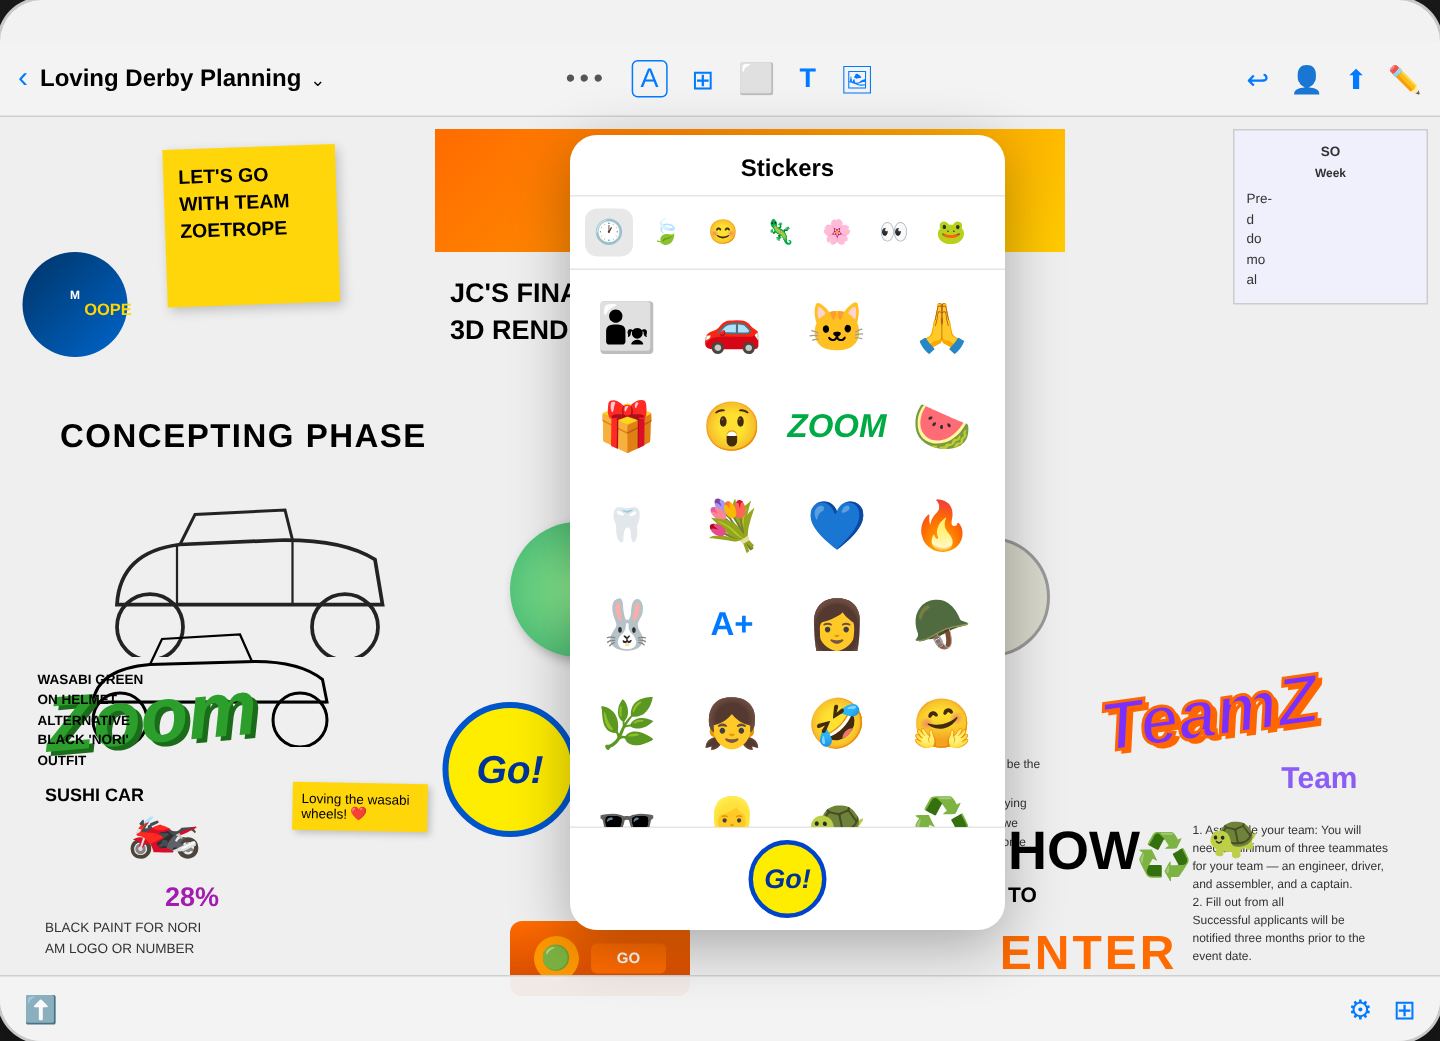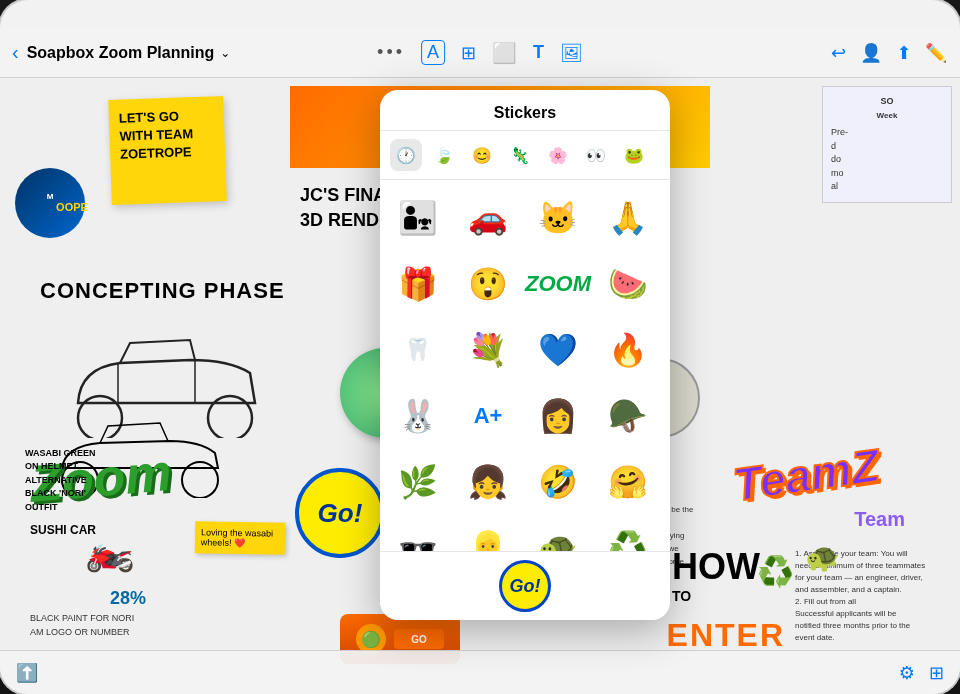"Soapbox Zoom Planning" span.doc-title { text: Soapbox Zoom -> Loving Derby }
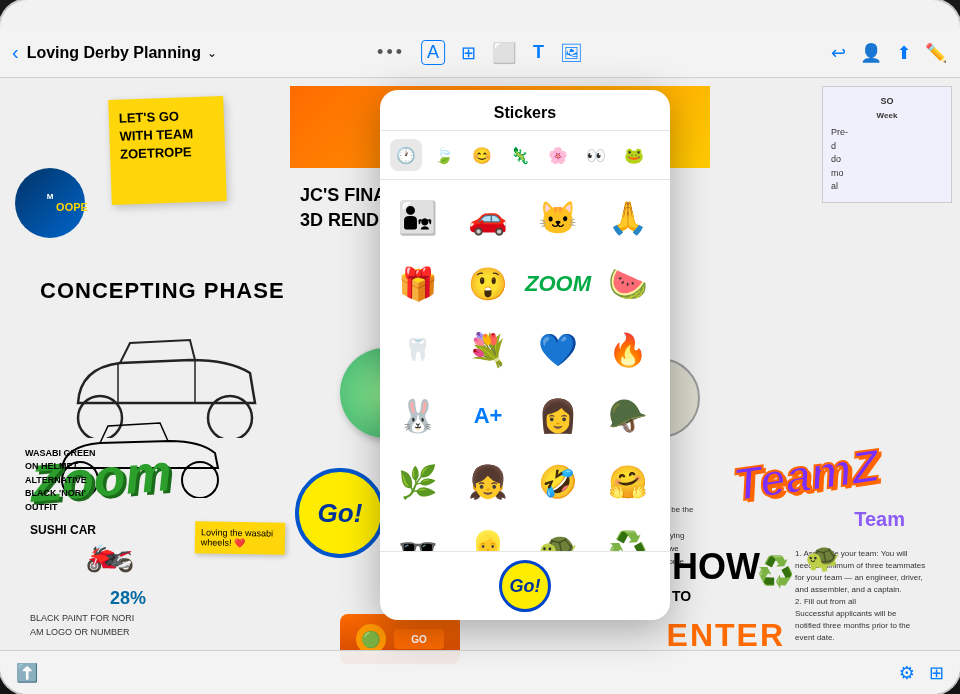"28%" .percent-label { color: #0369a1 -> #a21caf }
